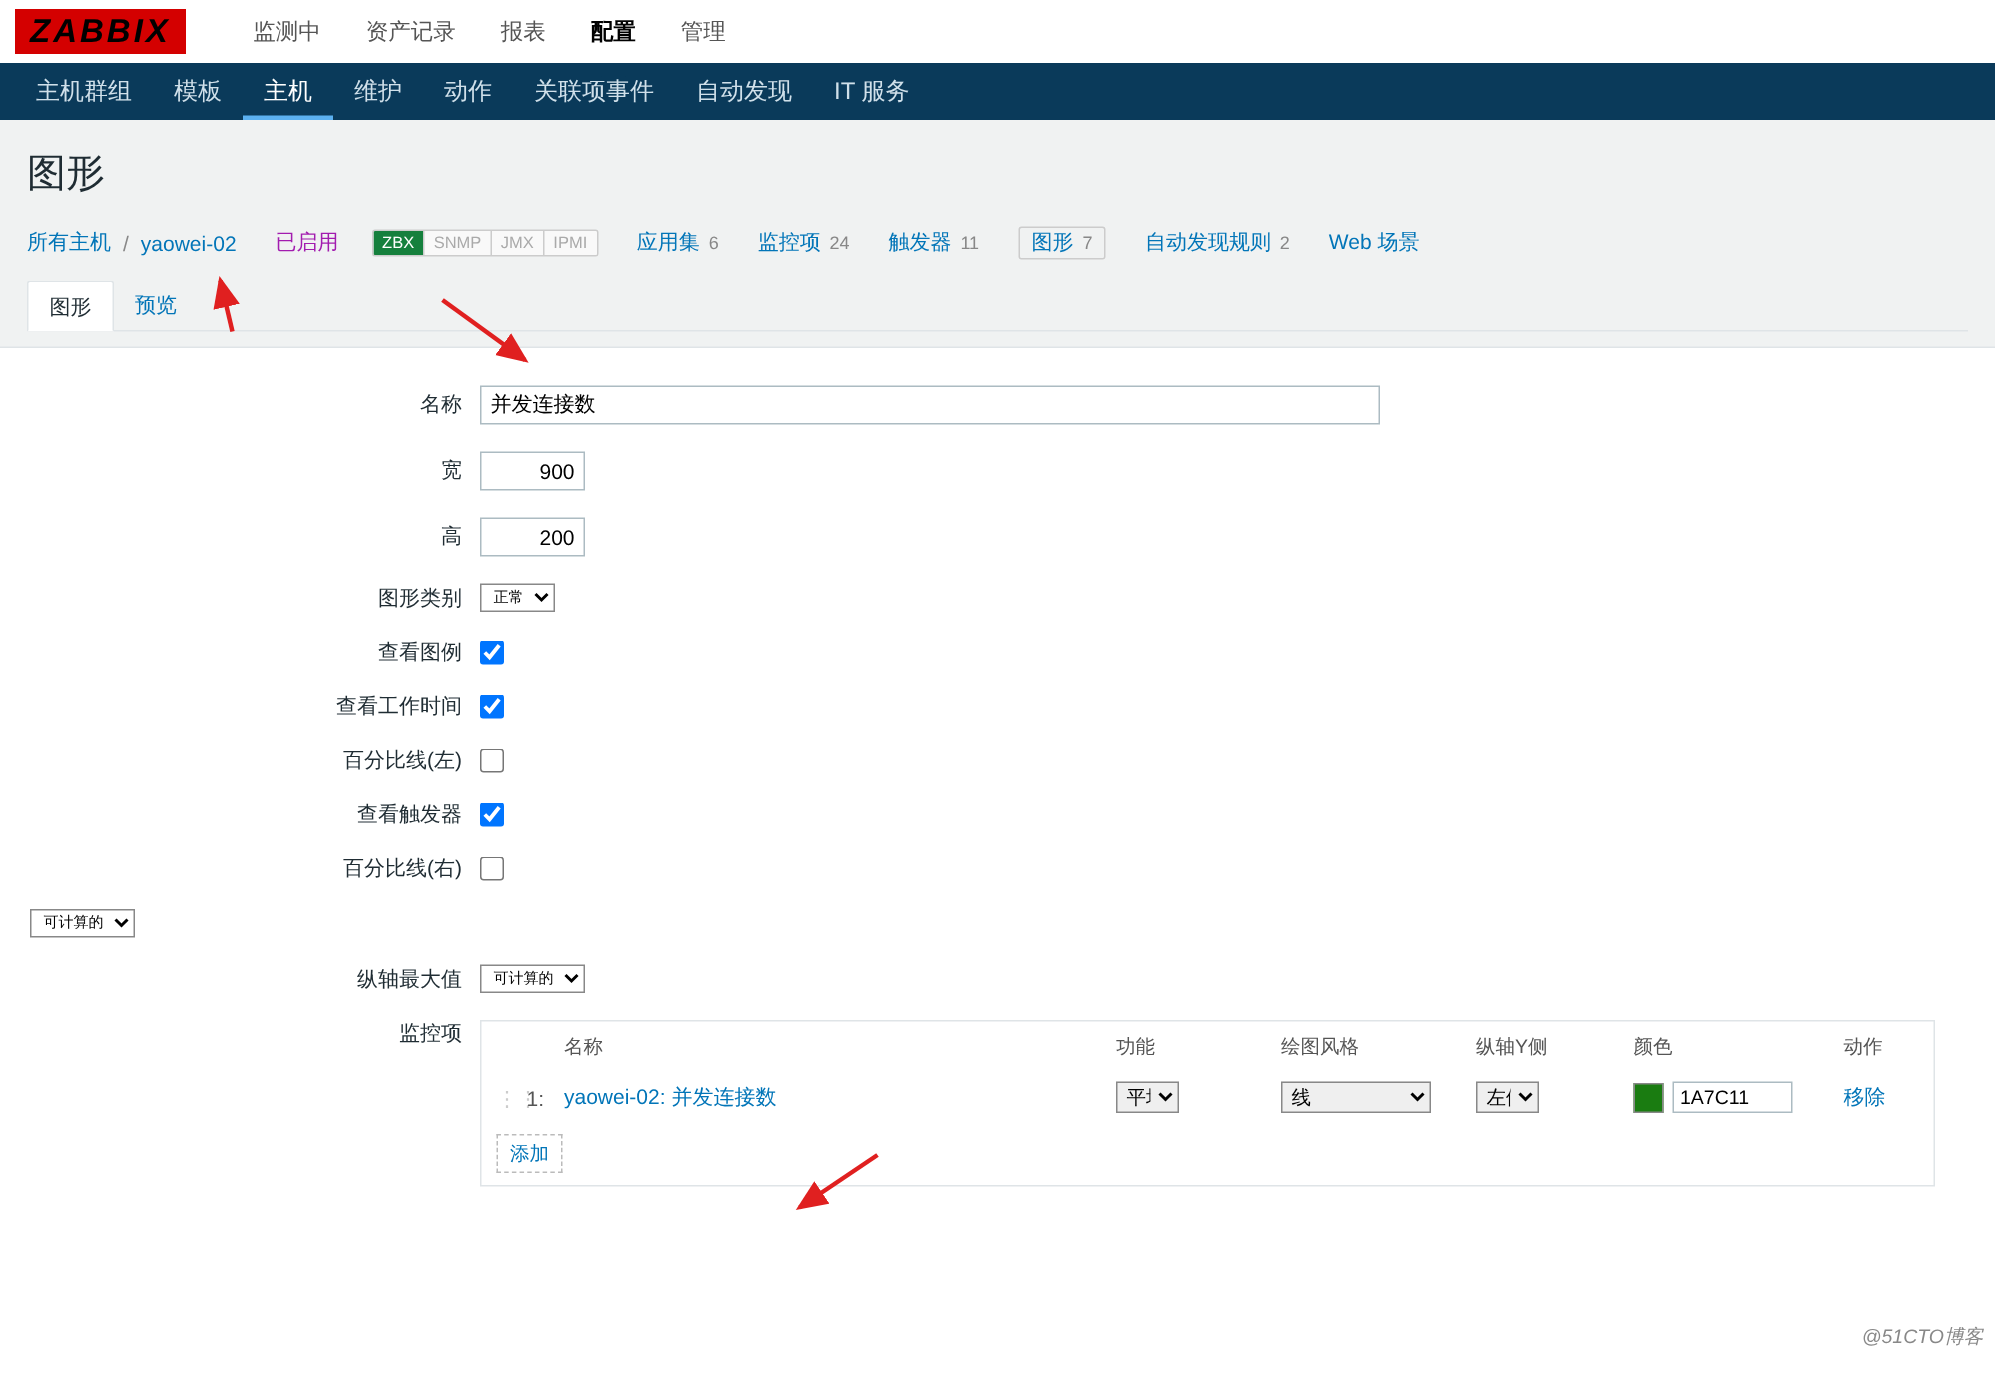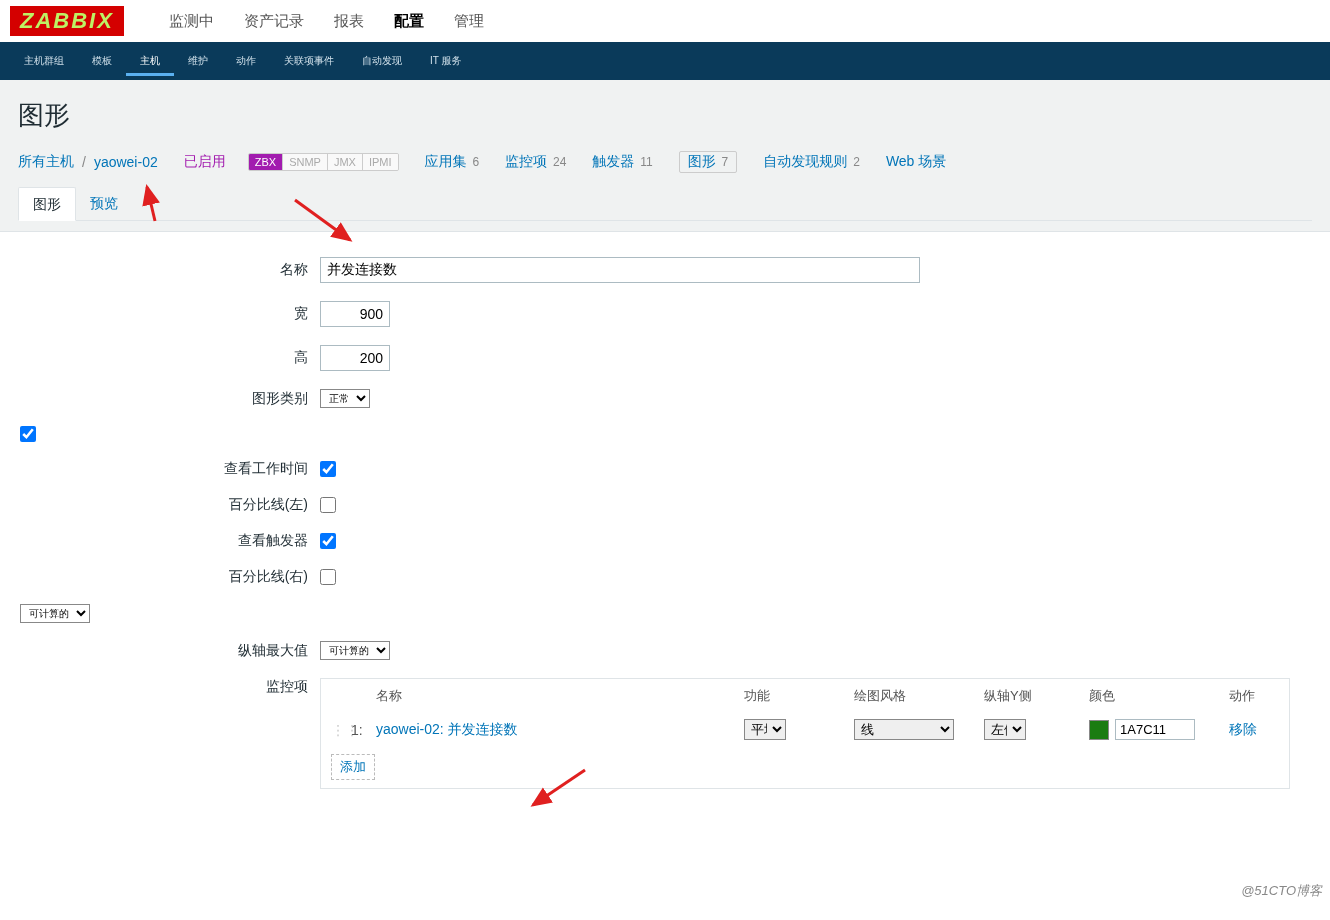"ZABBIX" .logo { color: #bef264 -> #000000 }
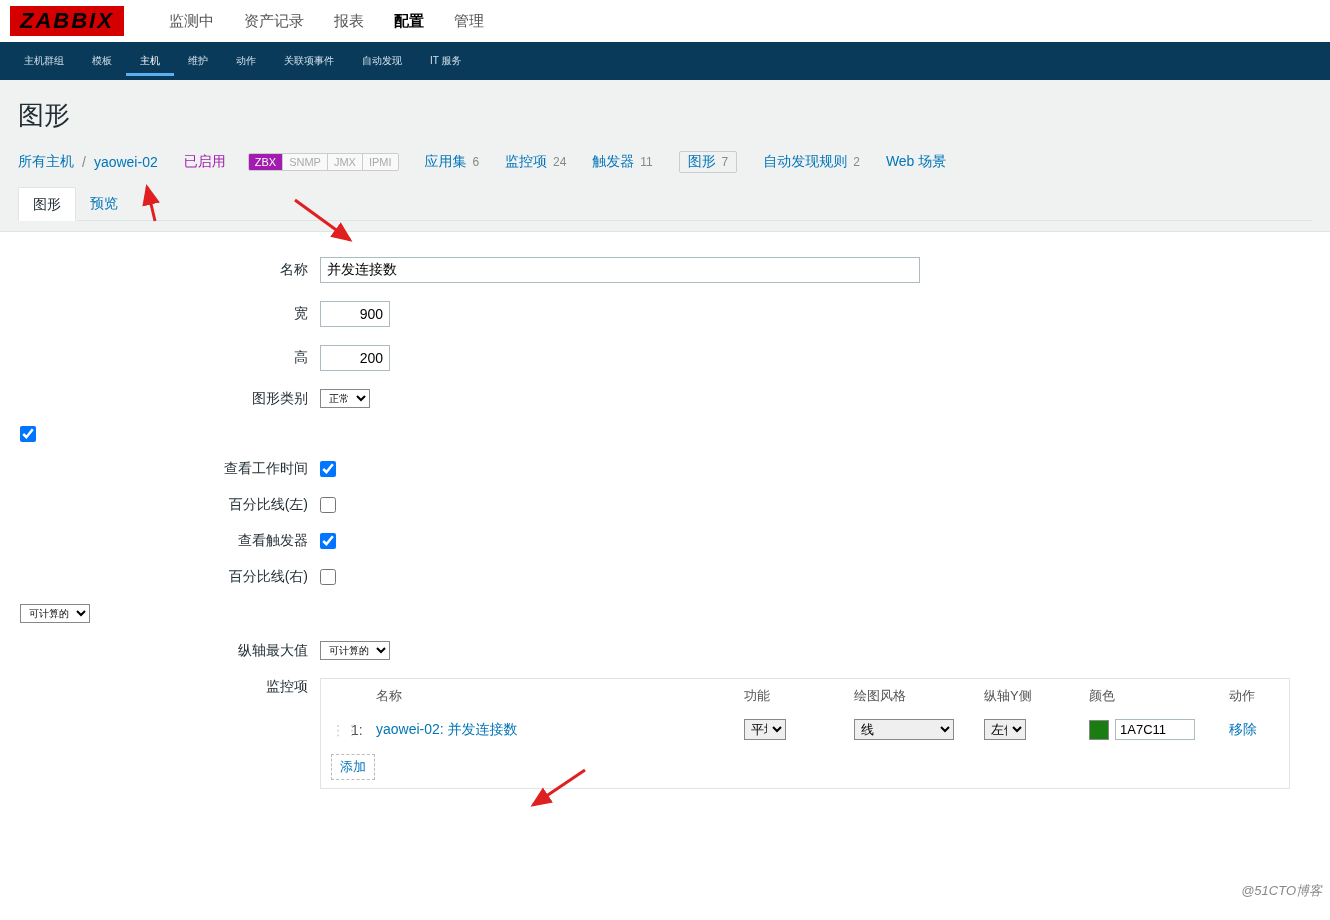"主机群组" .sub-nav-item { font-size: 10px -> 16px }
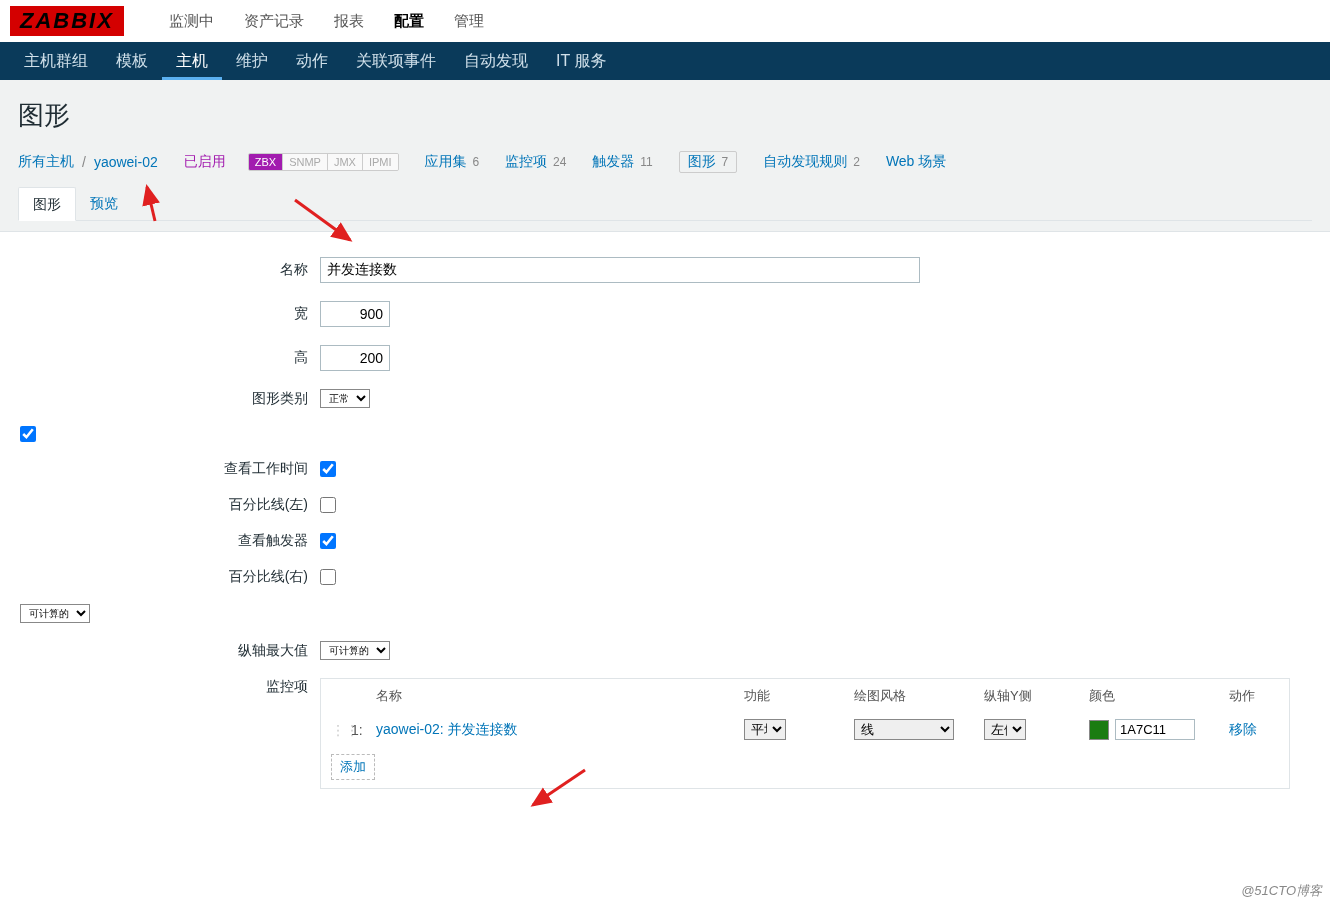"ZBX" .tag.on { background: #a21caf -> #15803d }
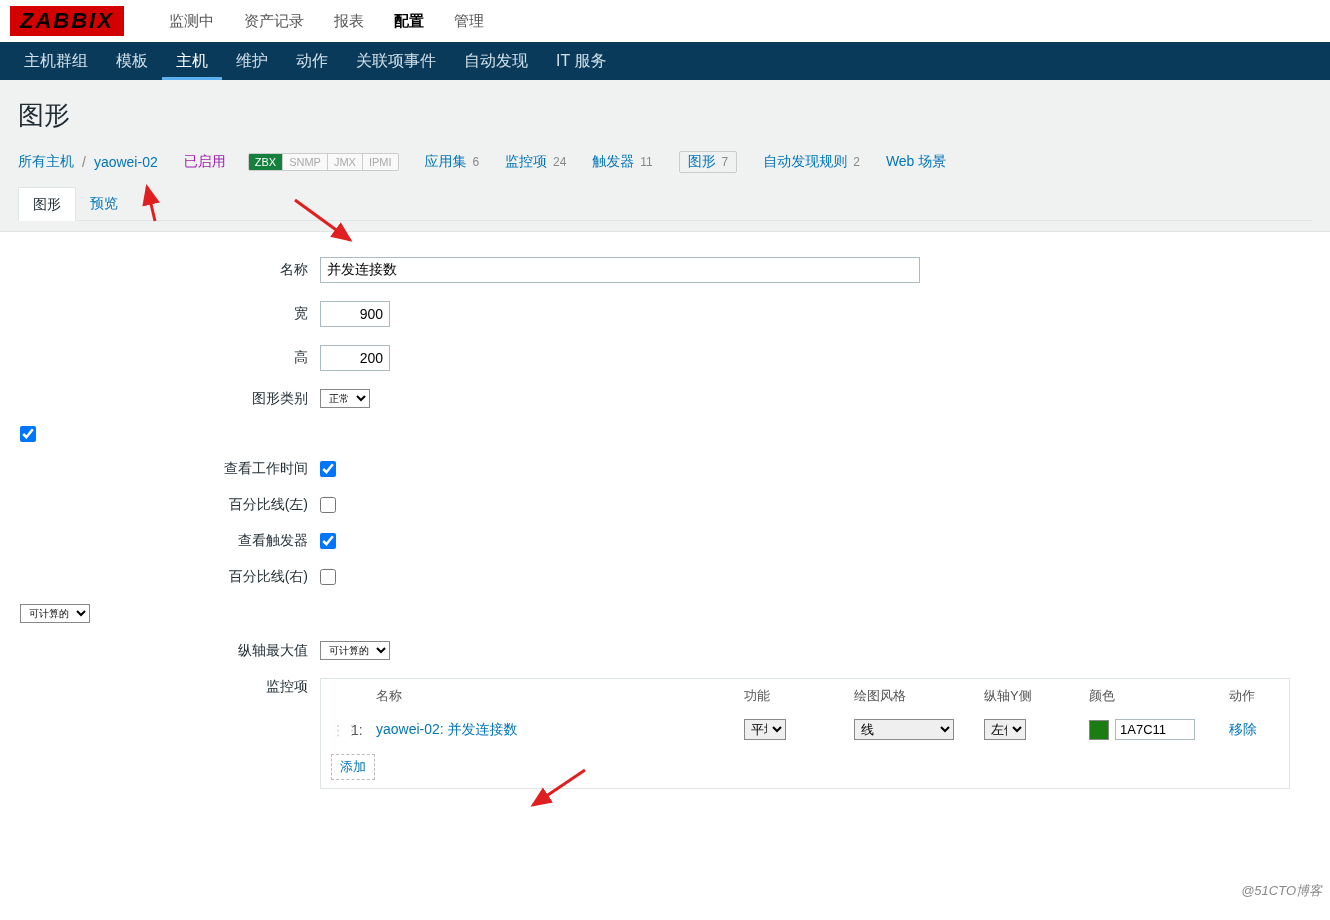"查看图例" div.form-label { html: none -> <div>查看图例</div> }
